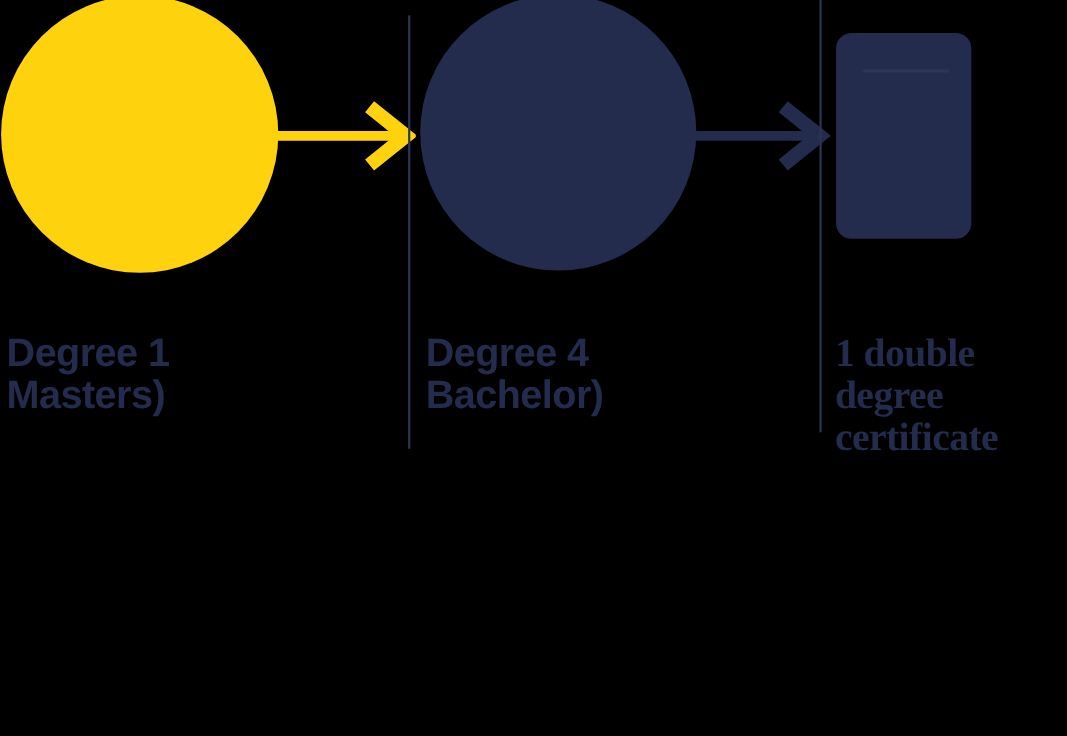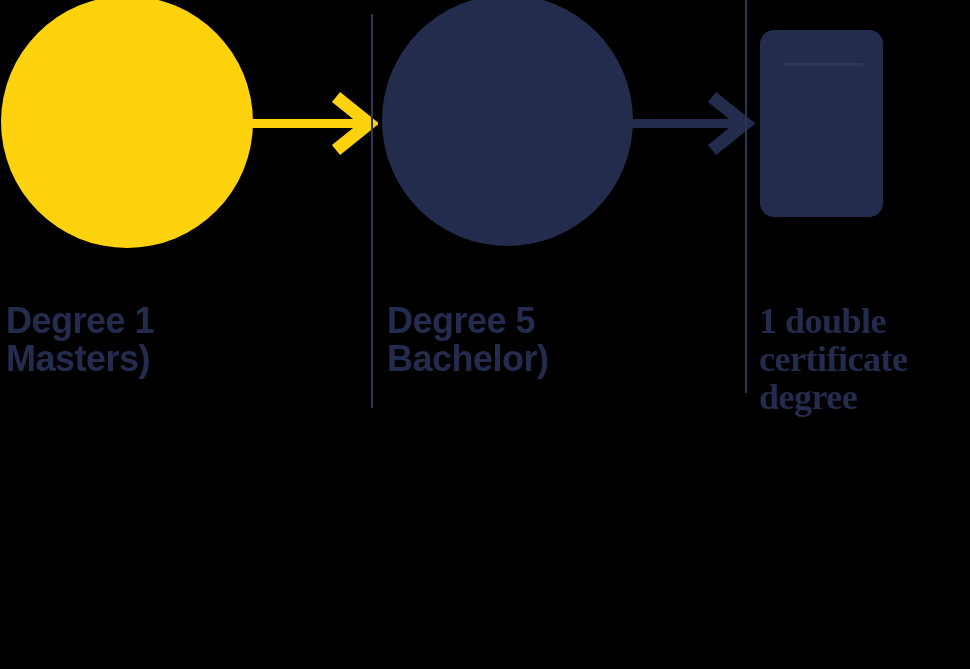"Degree 5" span.label-line { text: 5 -> 4 }
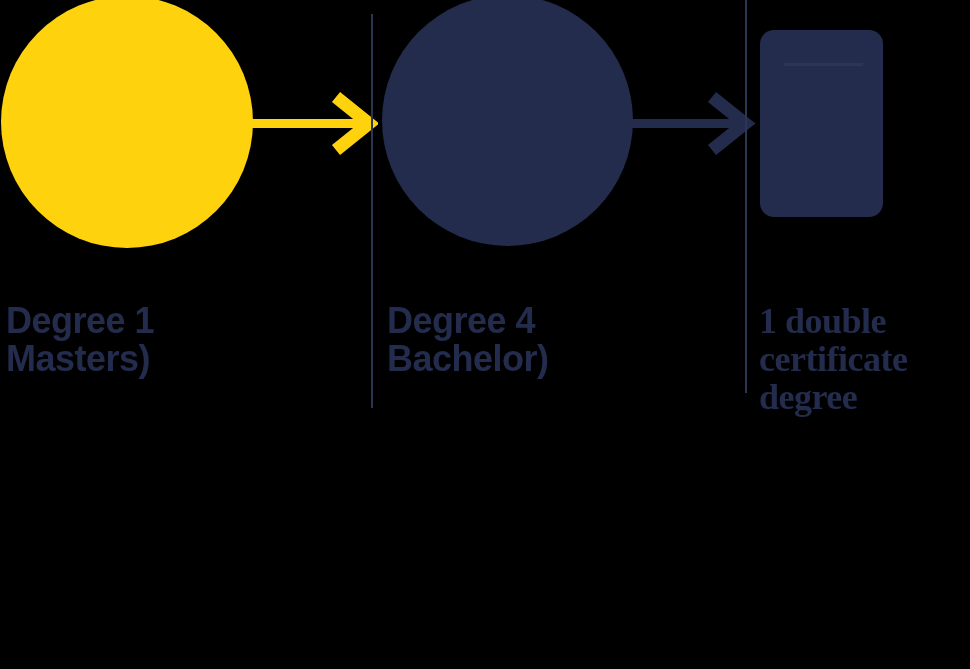"certificate" span.label-line { order: before "degree" -> after "degree" }
